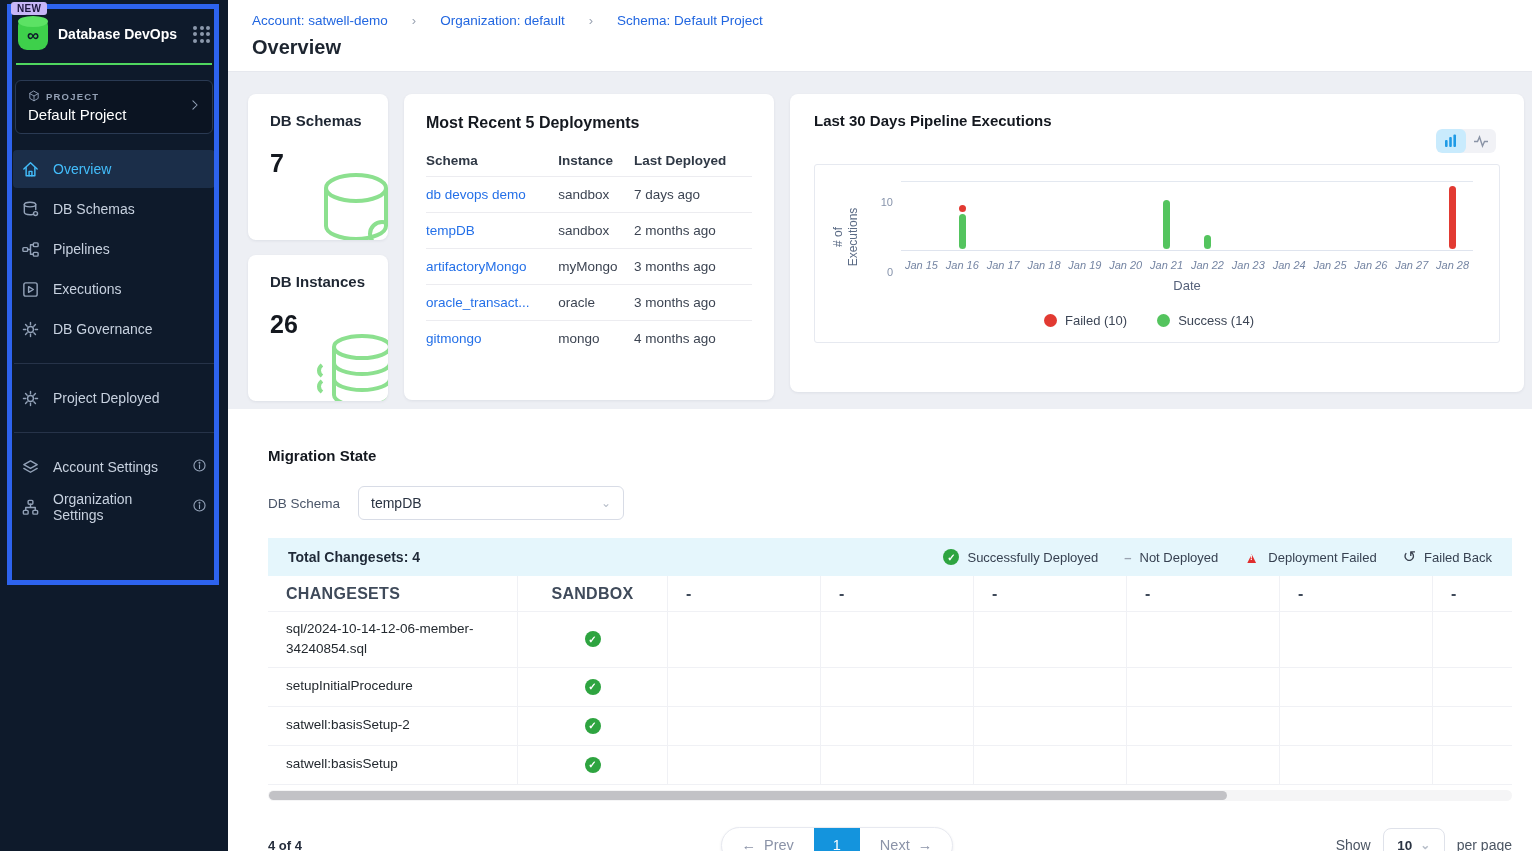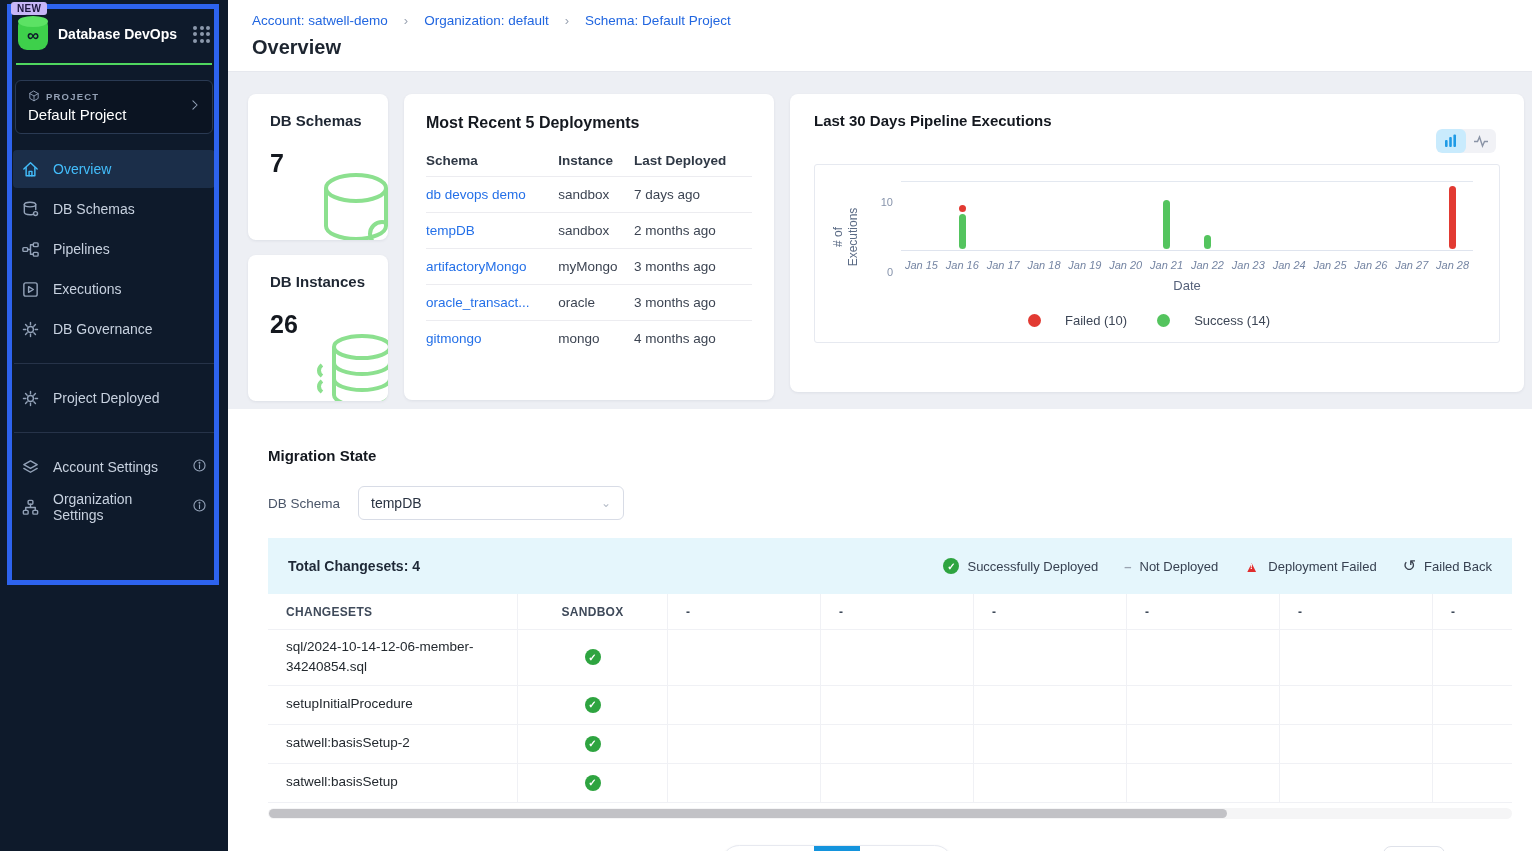"Account: satwell-demo" .breadcrumb { gap: 16px -> 24px }
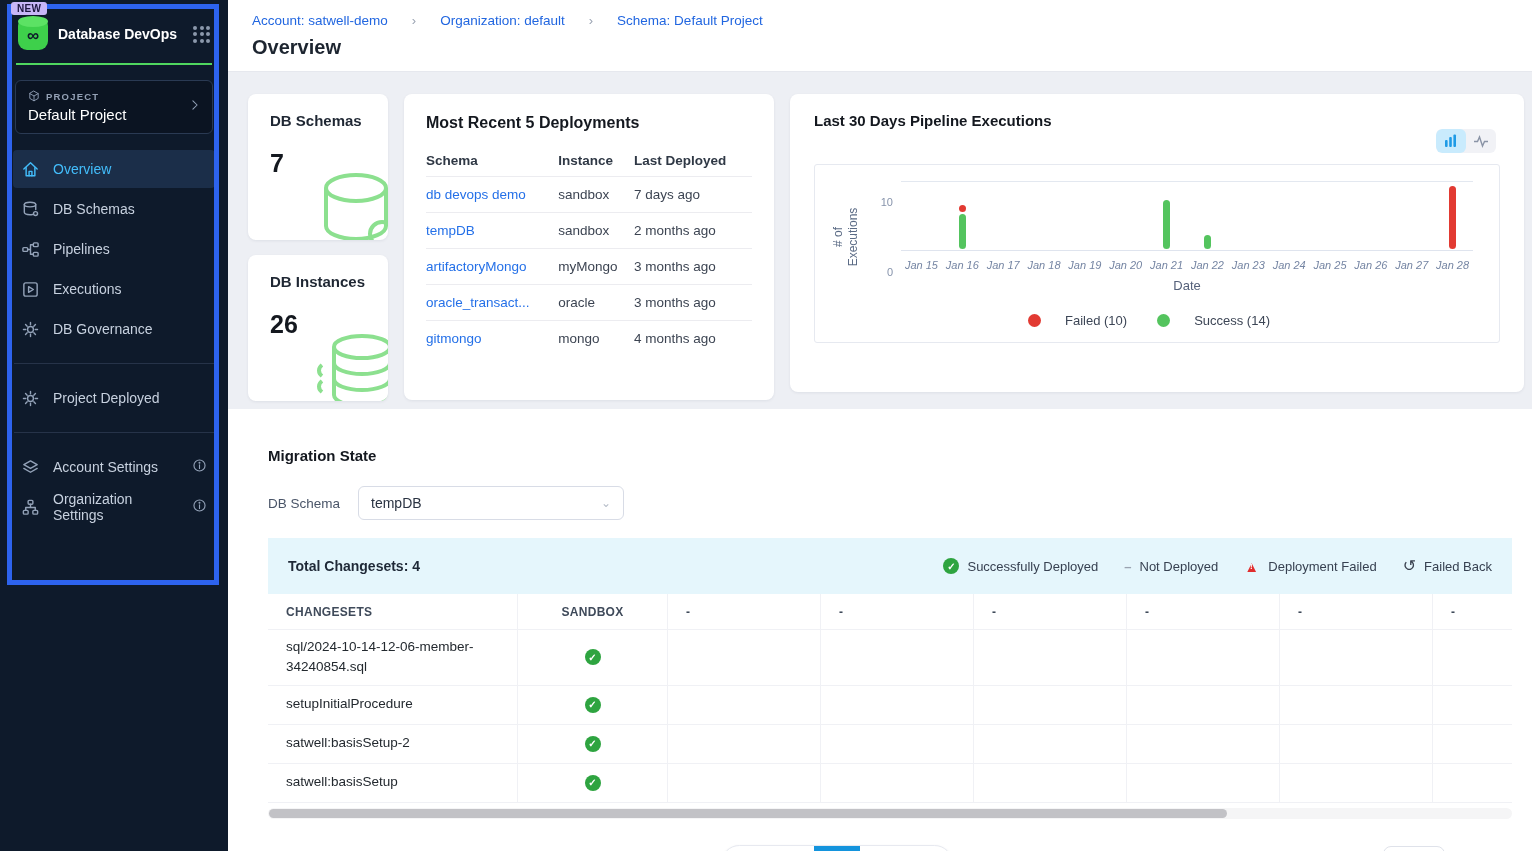"Failed (10)" .legend-item { gap: 24px -> 8px }
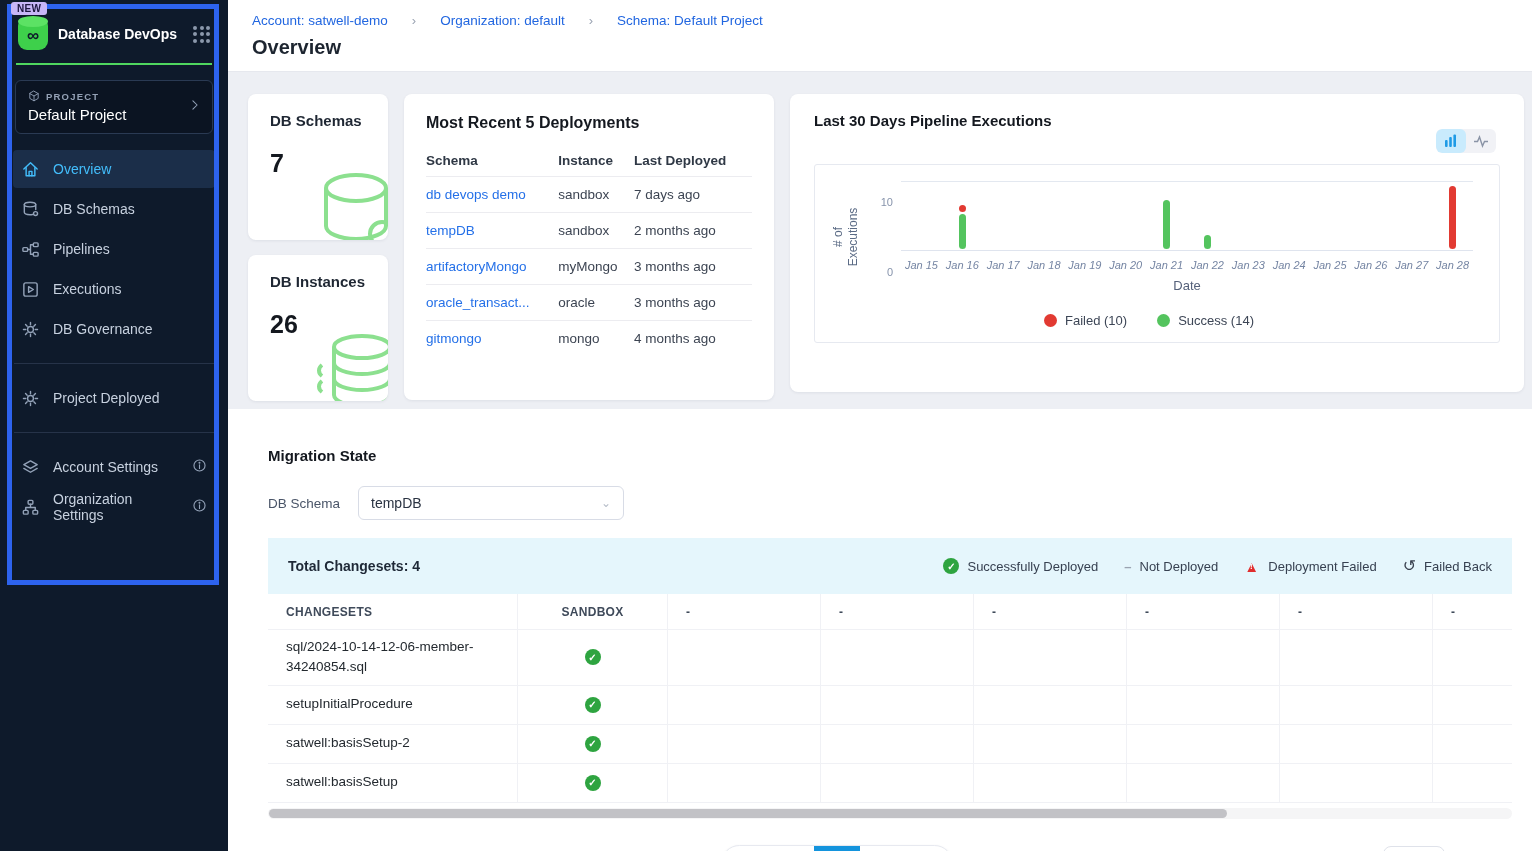"Total Changesets: 4" .total-bar { height: 56px -> 38px }
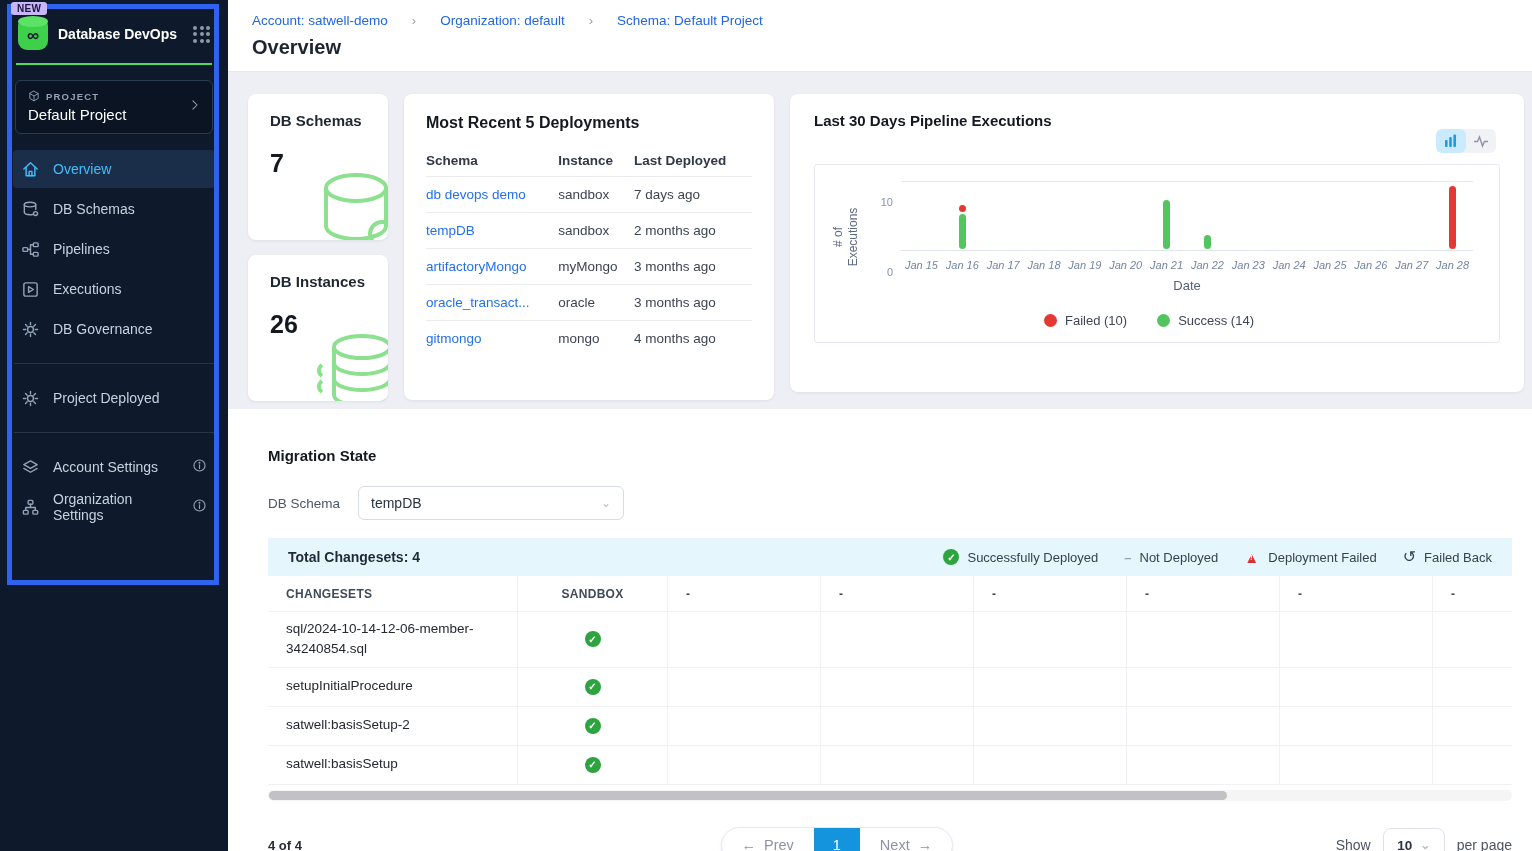"CHANGESETS" .mig-head > div { font-size: 12px -> 16px }
